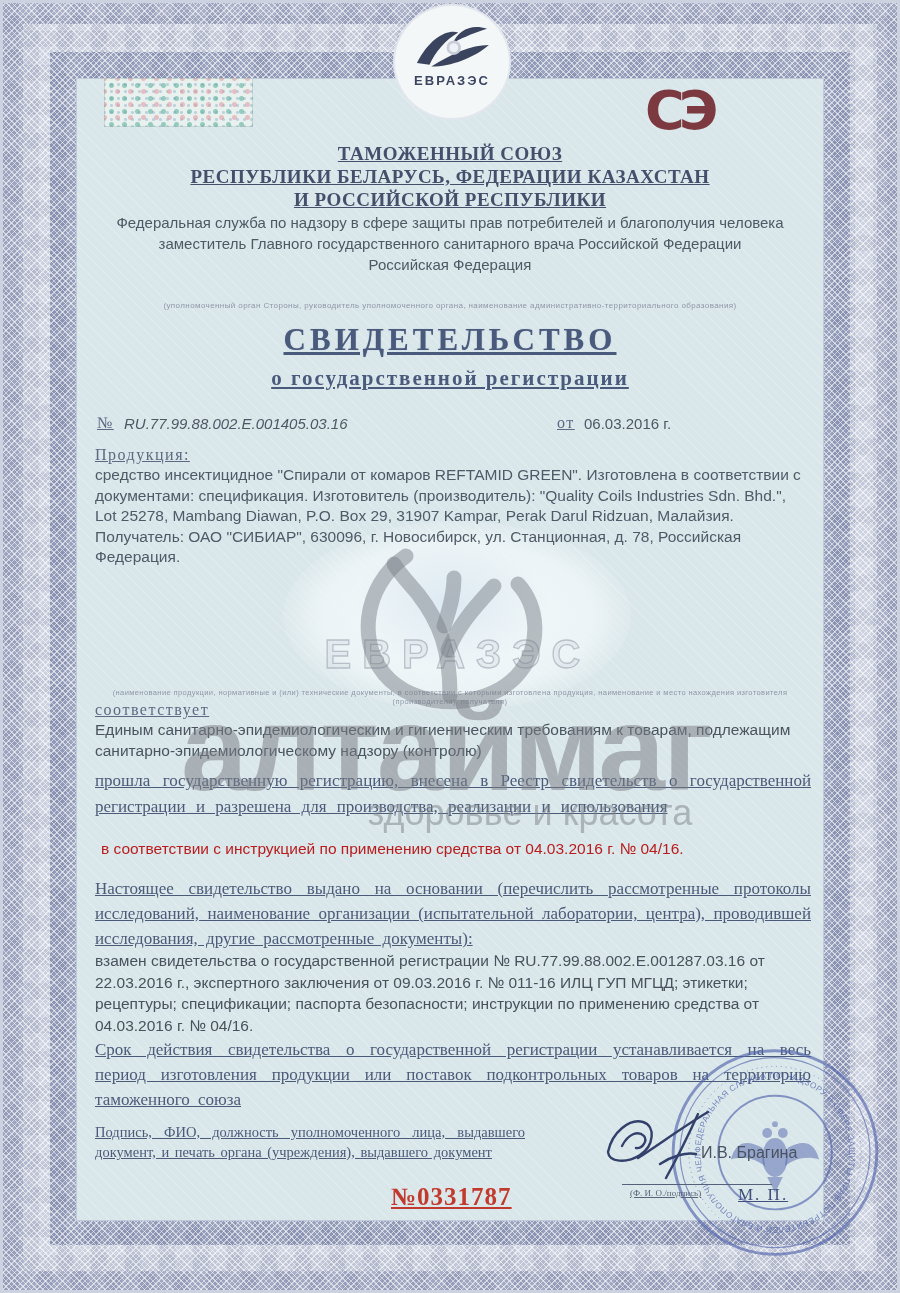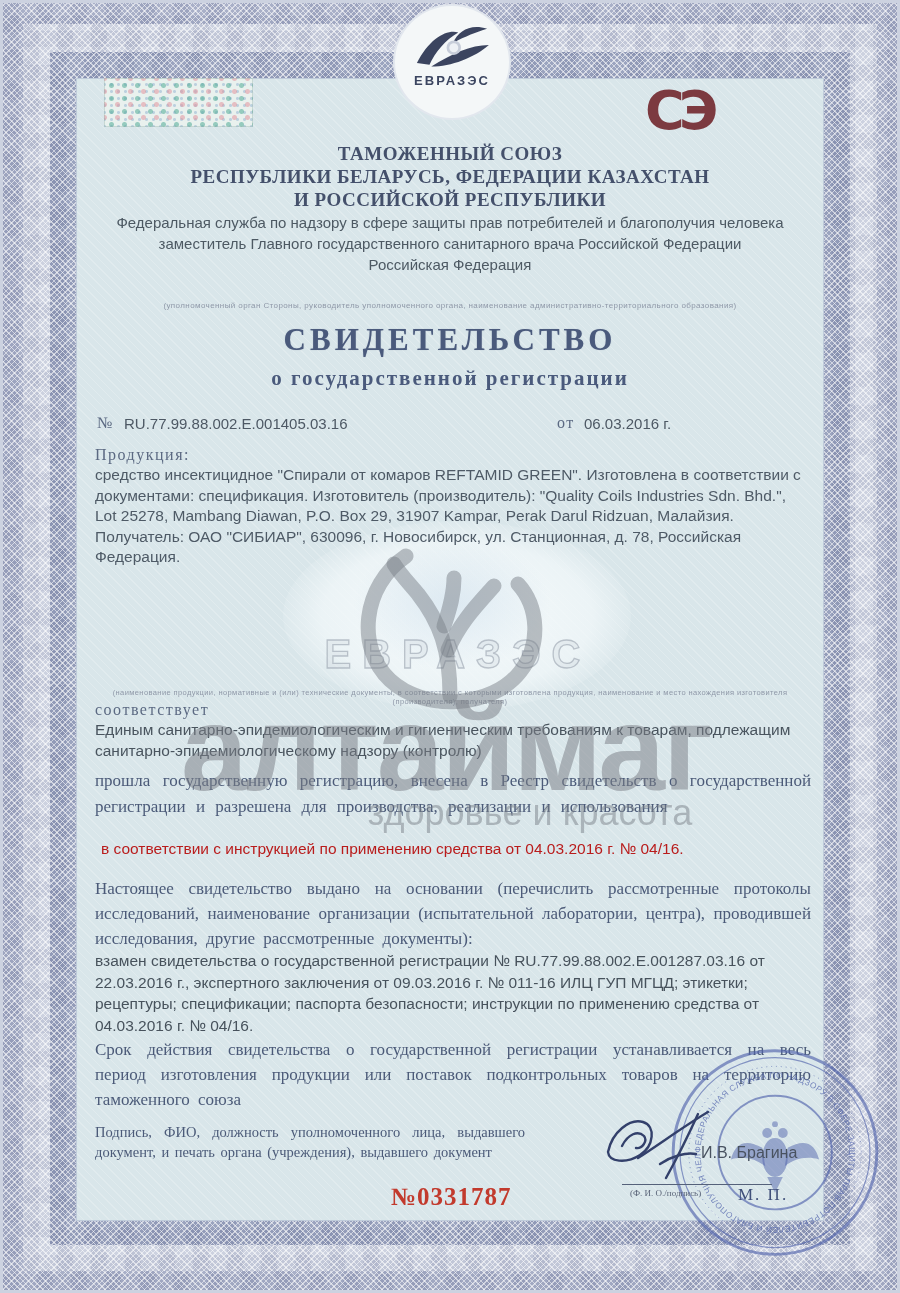"ТАМОЖЕННЫЙ СОЮЗ" .serif { text-decoration: none -> underline }
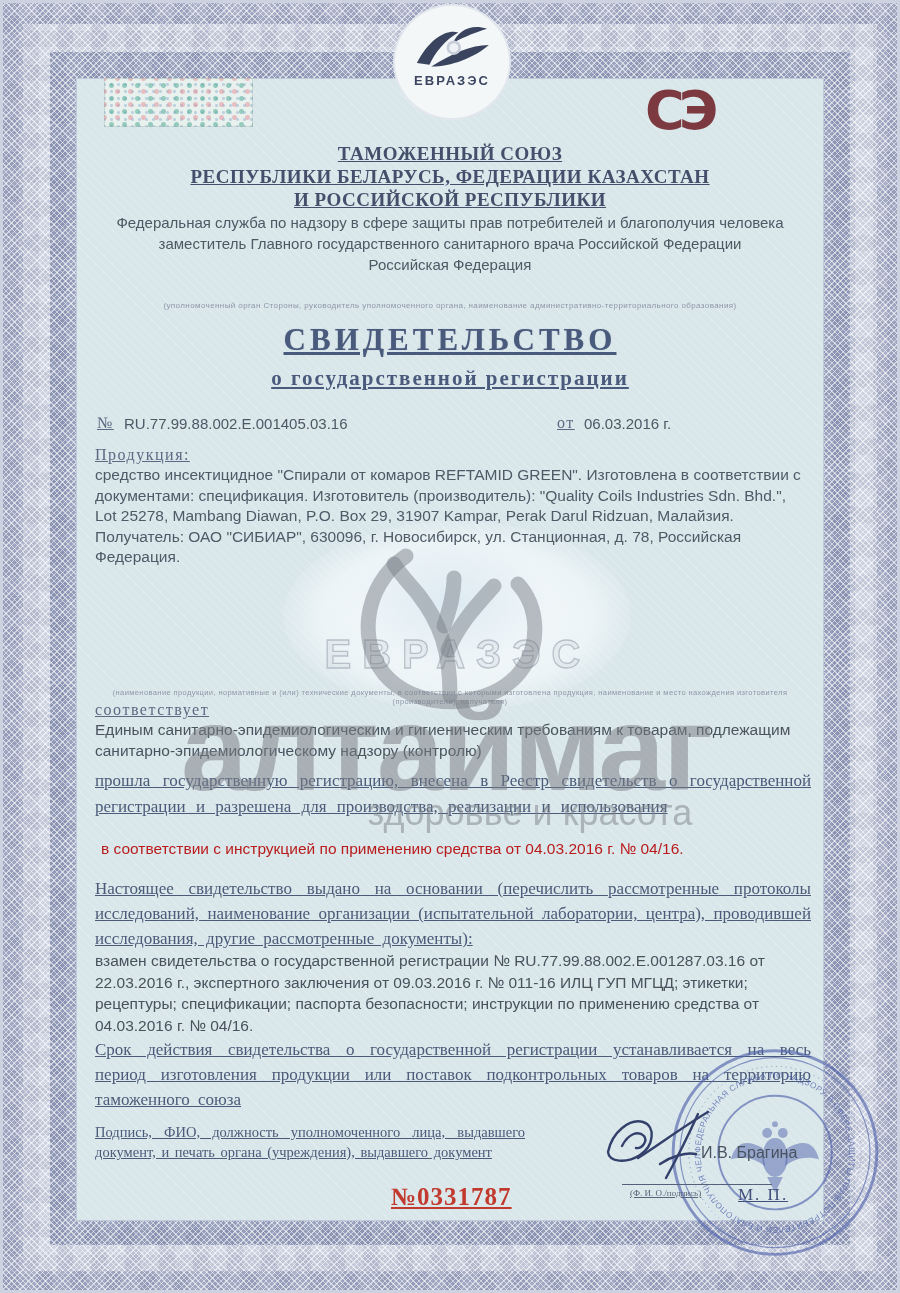"RU.77.99.88.002.E.001405.03.16" .no-value { font-style: none -> italic }
